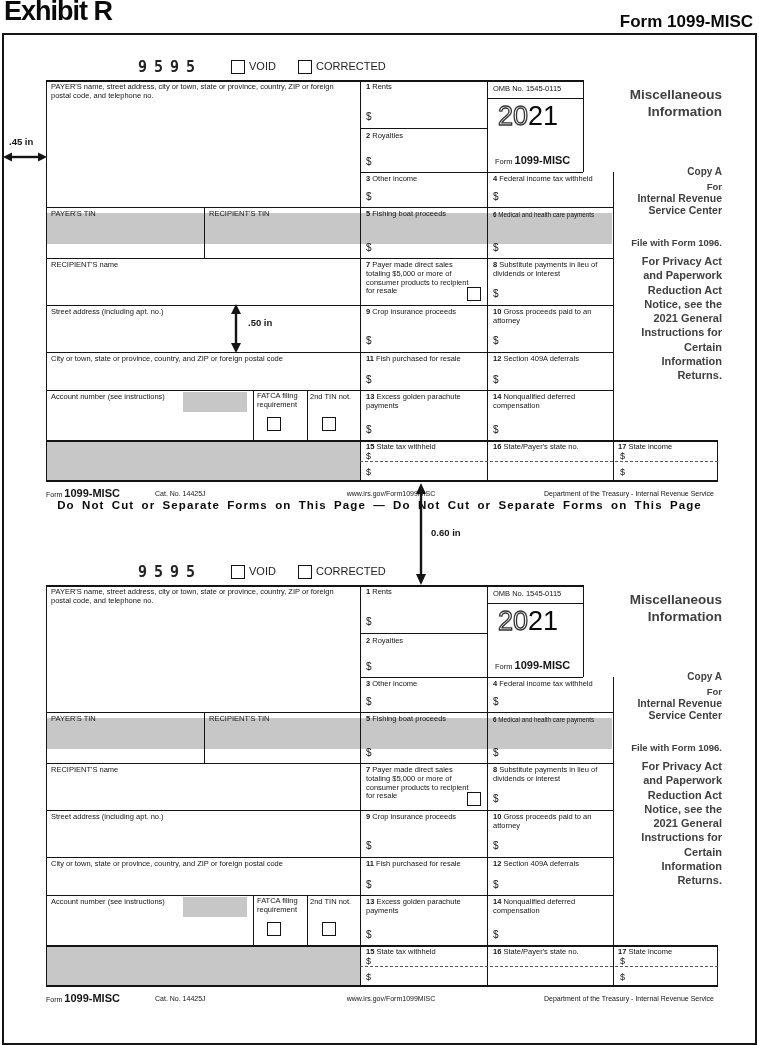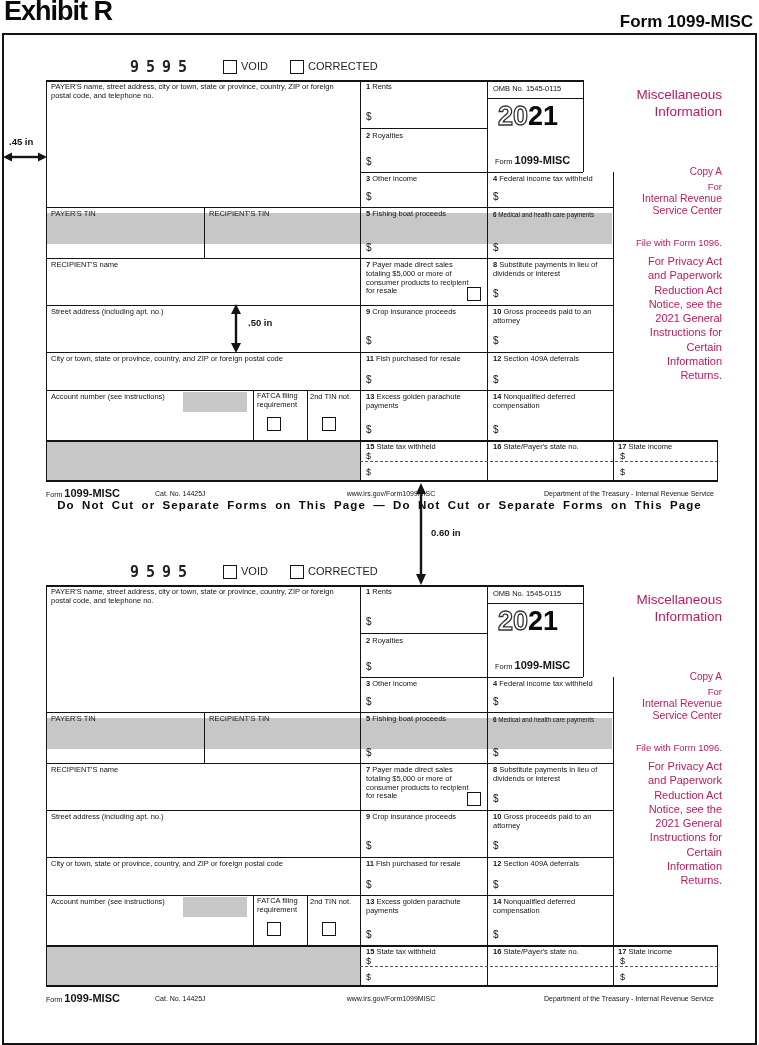"9595" .code-row { left: 0 -> 8px }
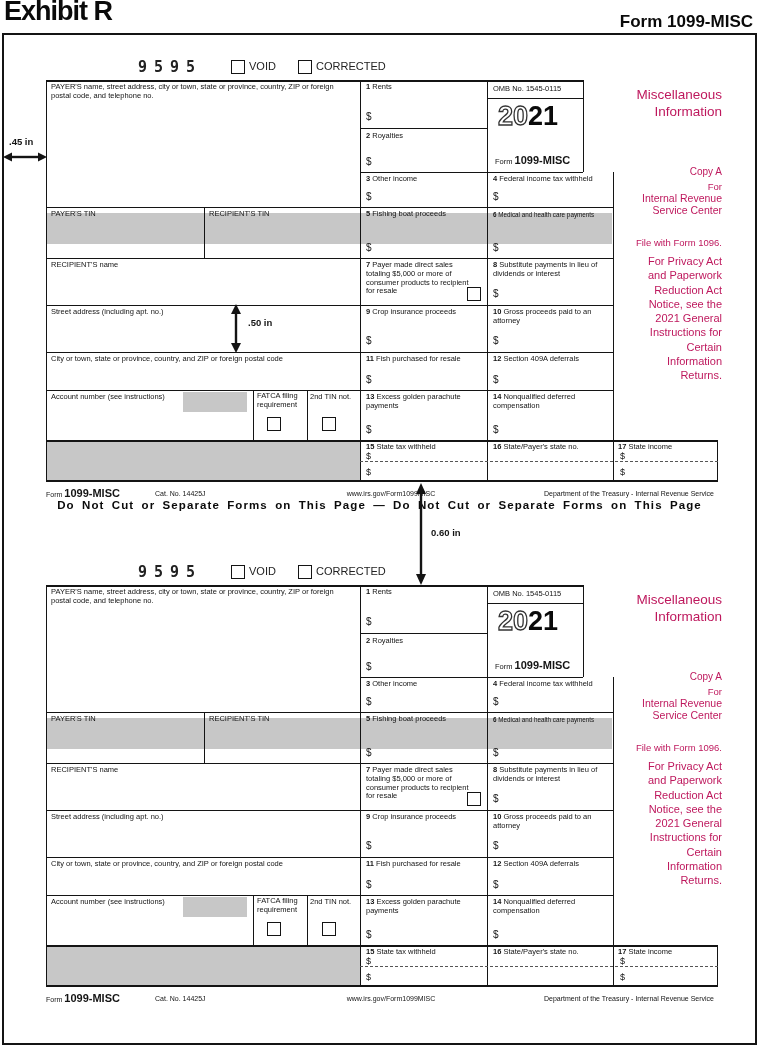"Miscellaneous" .rc { color: #be185d -> #404040; font-weight: normal -> bold }
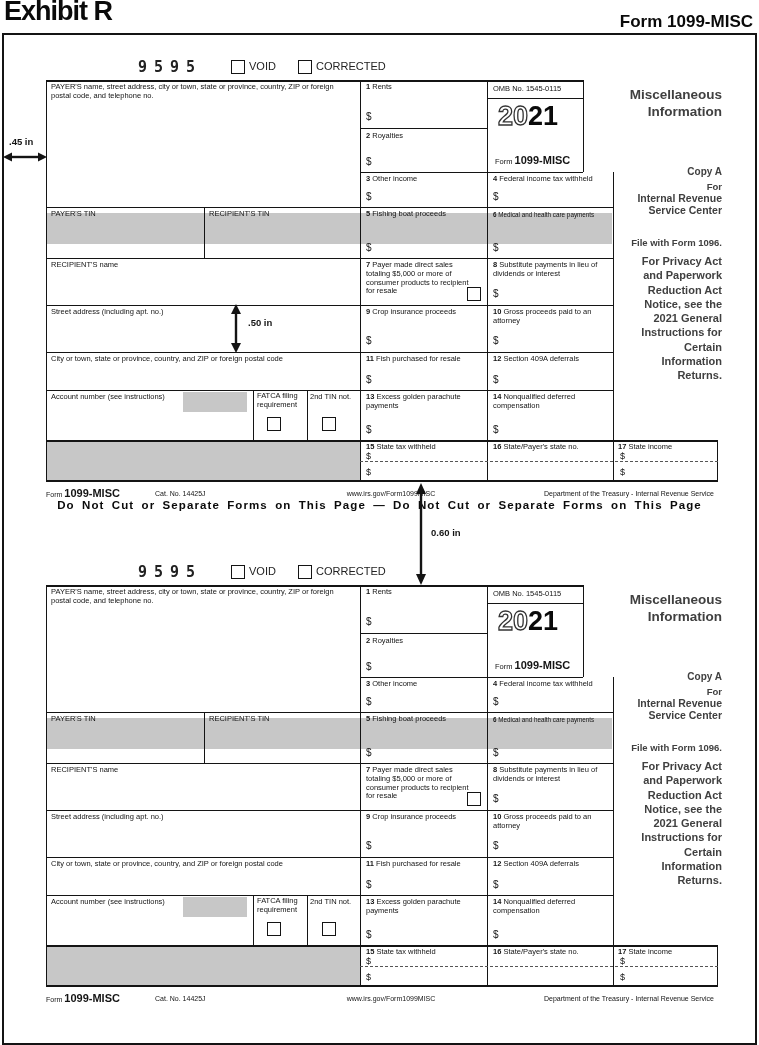"2021" .year { font-weight: bold -> normal }
